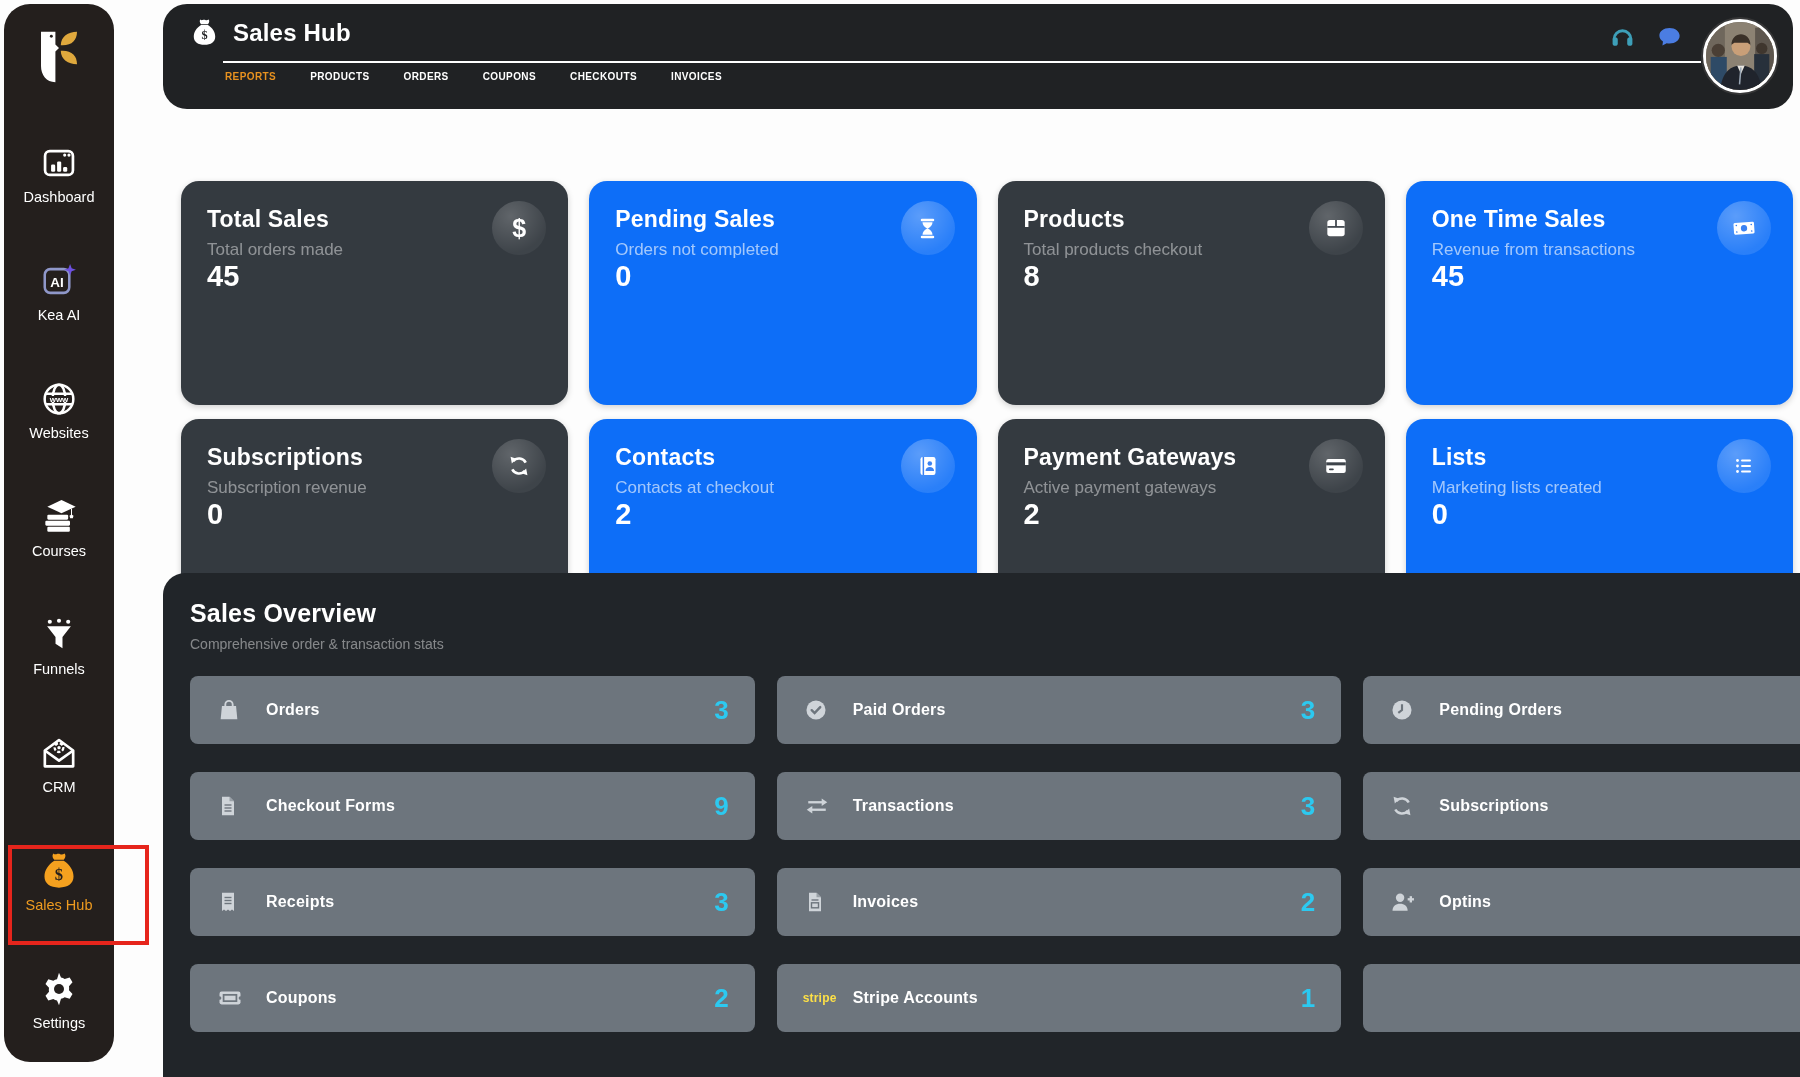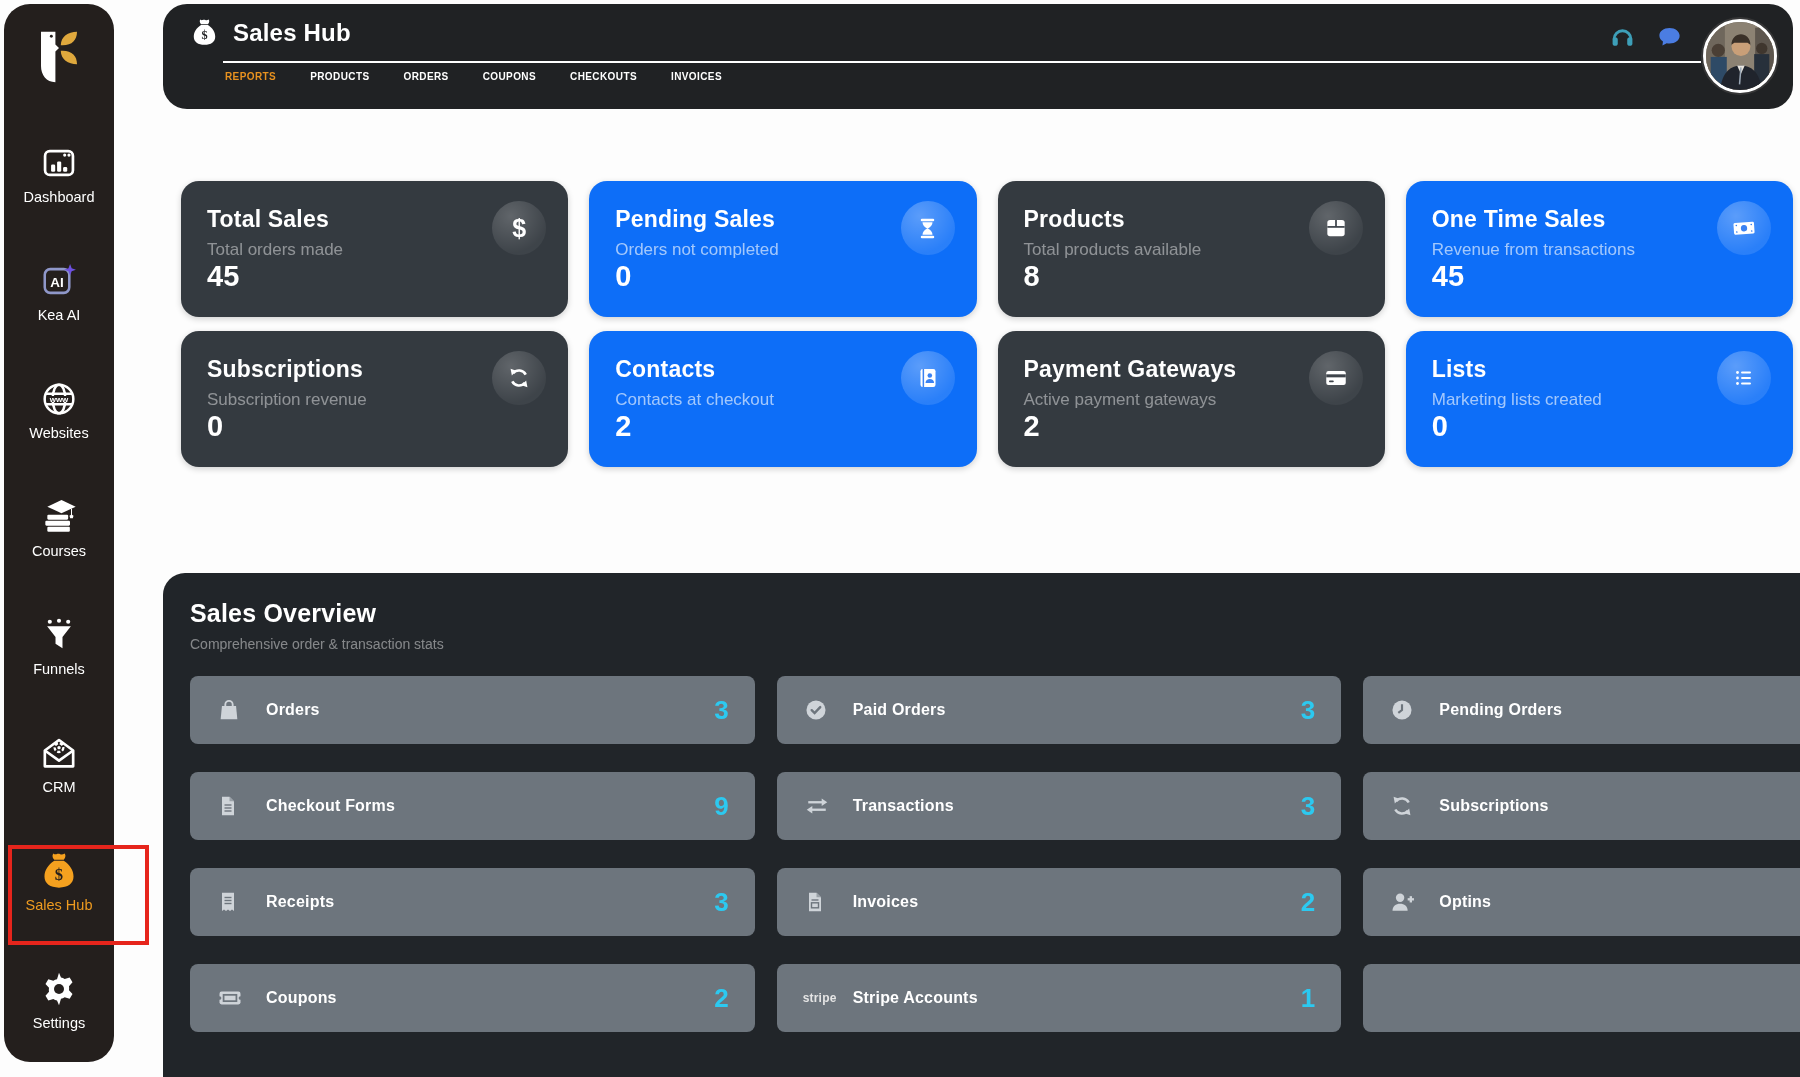"Total Sales" .card { height: 136px -> 224px }
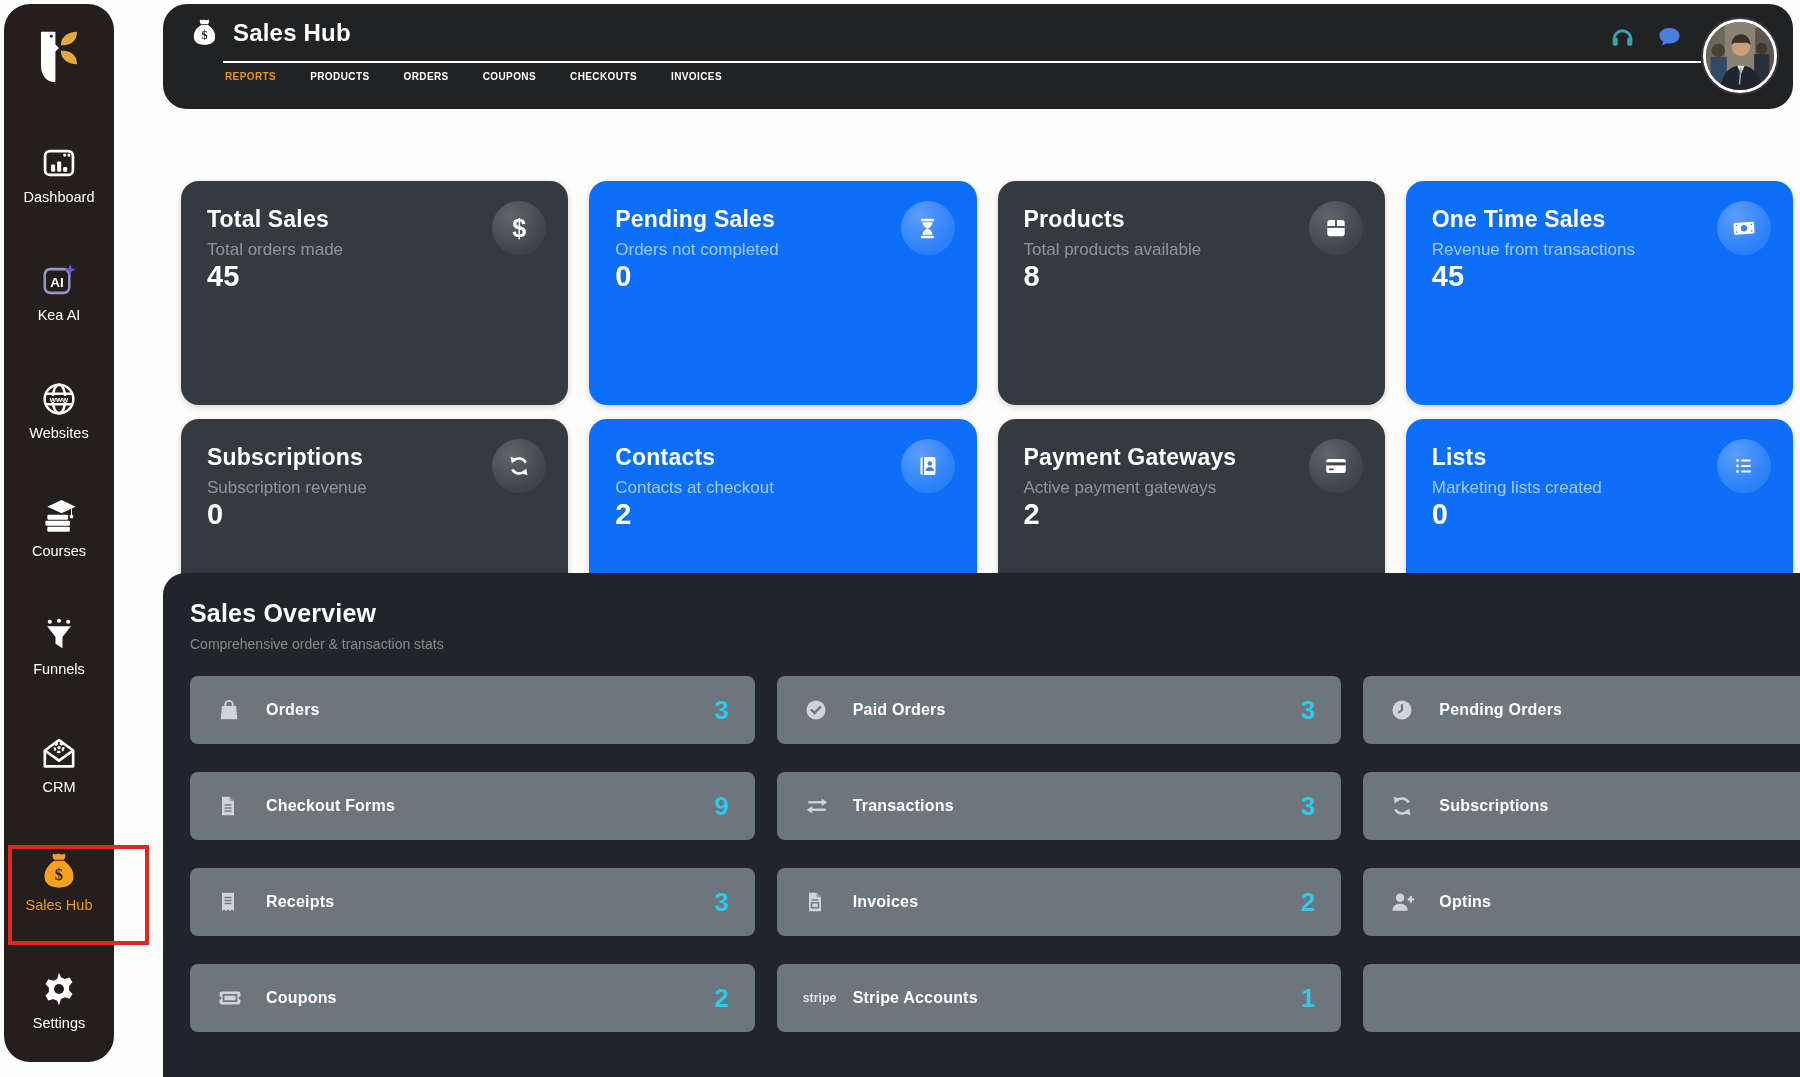"Total products available" div.card-sub { text: available -> checkout }
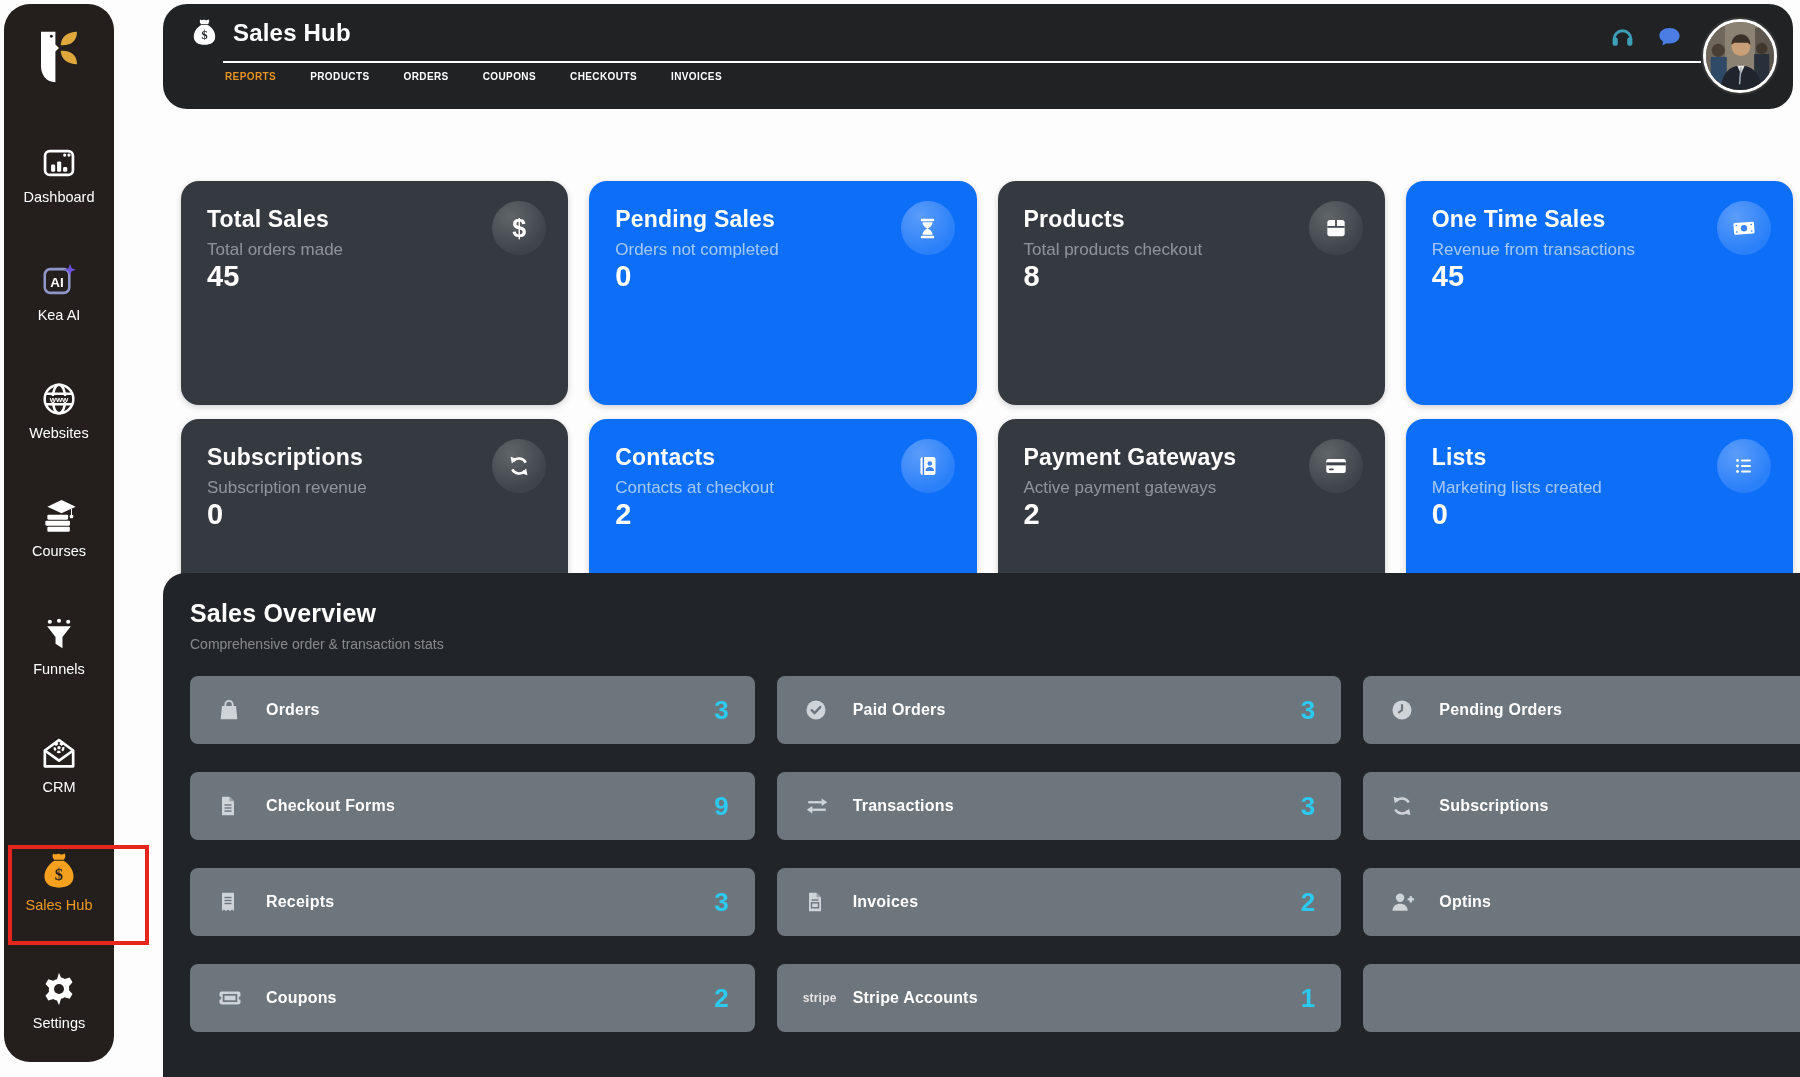"stripe" .stripe-word { color: #e5e5e5 -> #fde047 }
